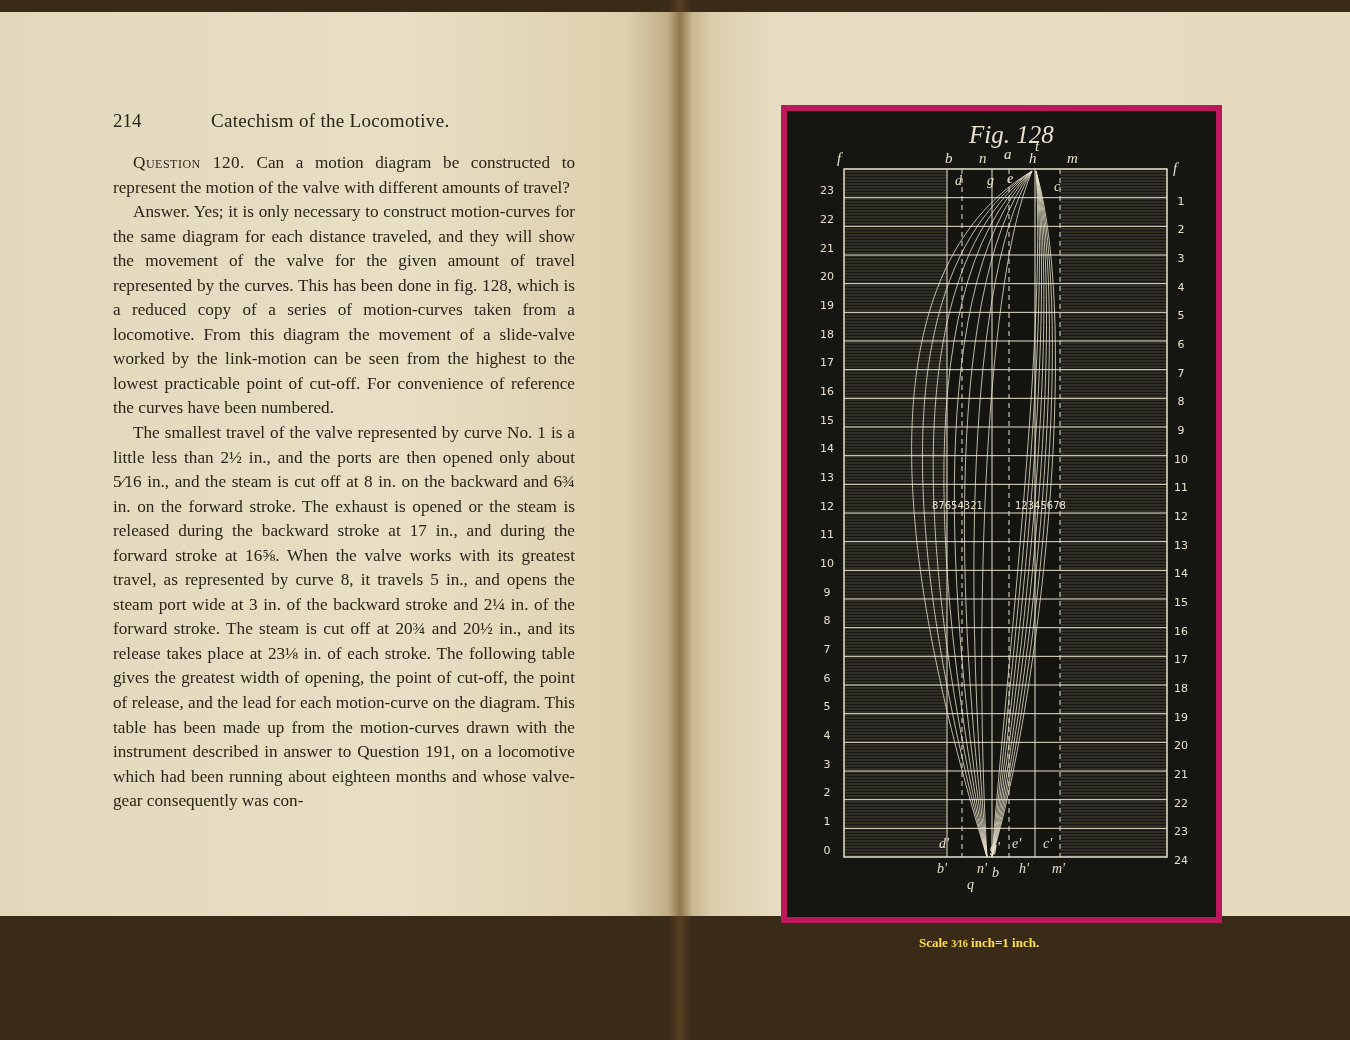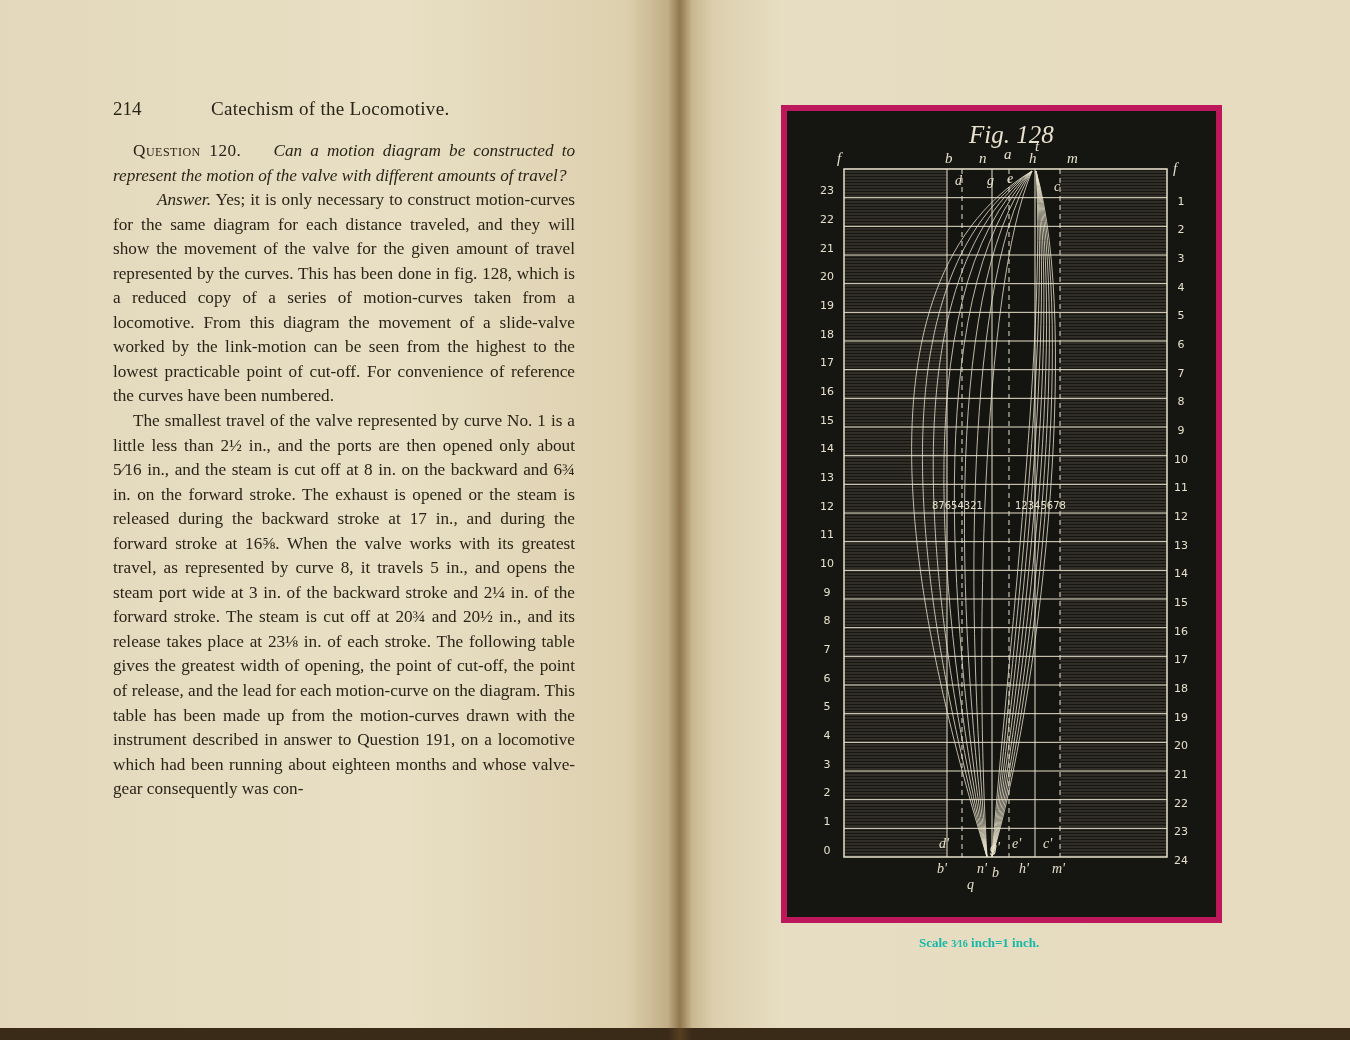"214" .page { height: 1028px -> 904px; top: 0 -> 12px }
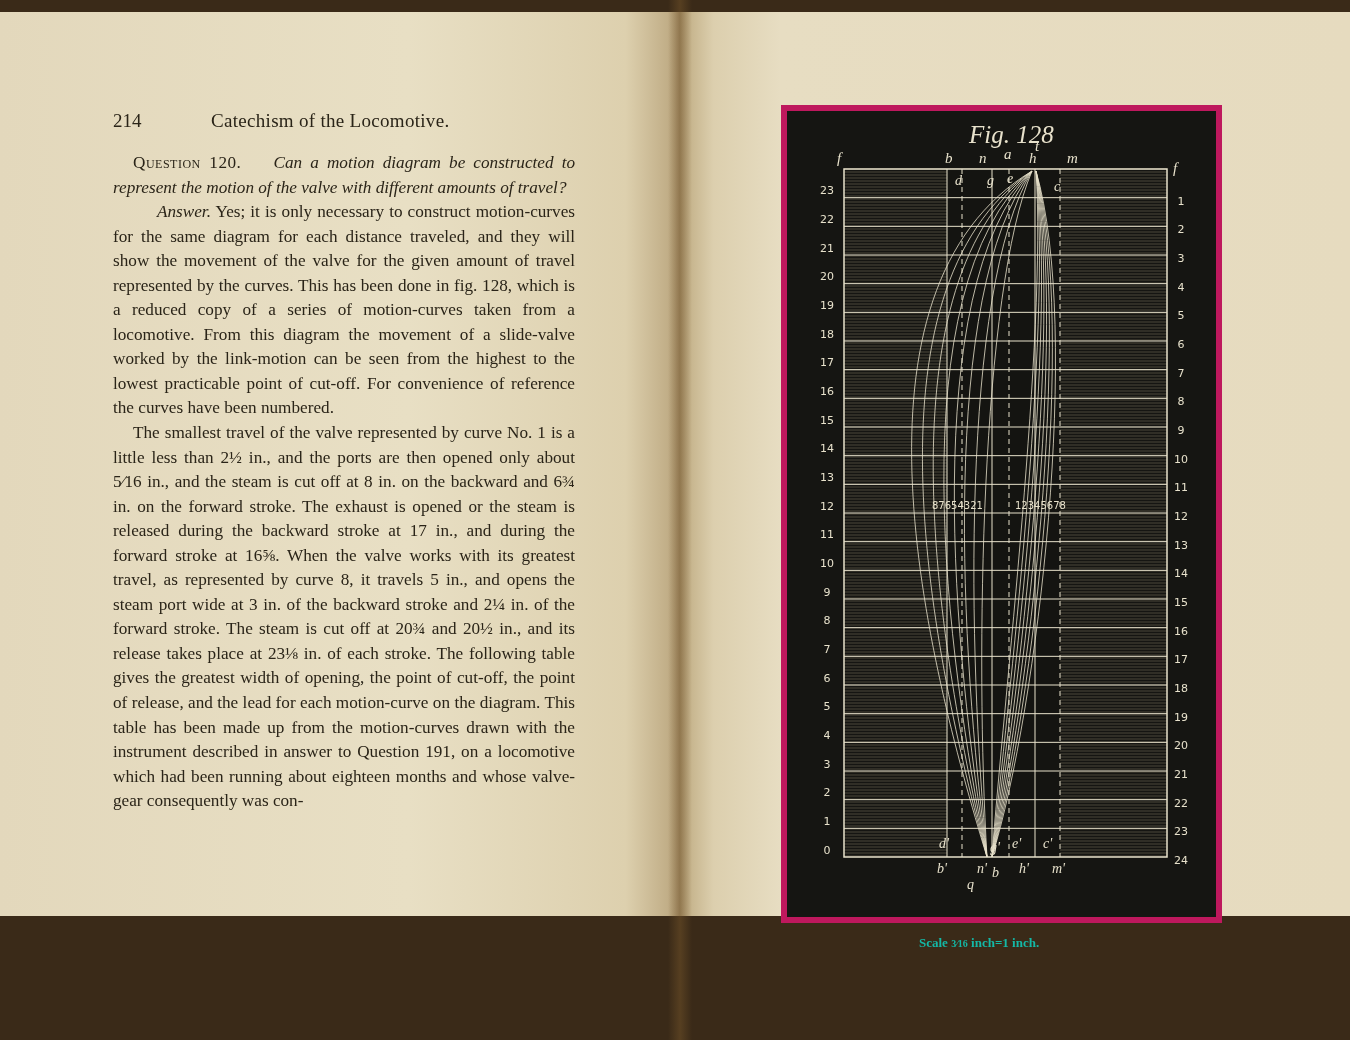"Can a motion diagram be" .it { font-style: italic -> none; margin-left: 24px -> none }
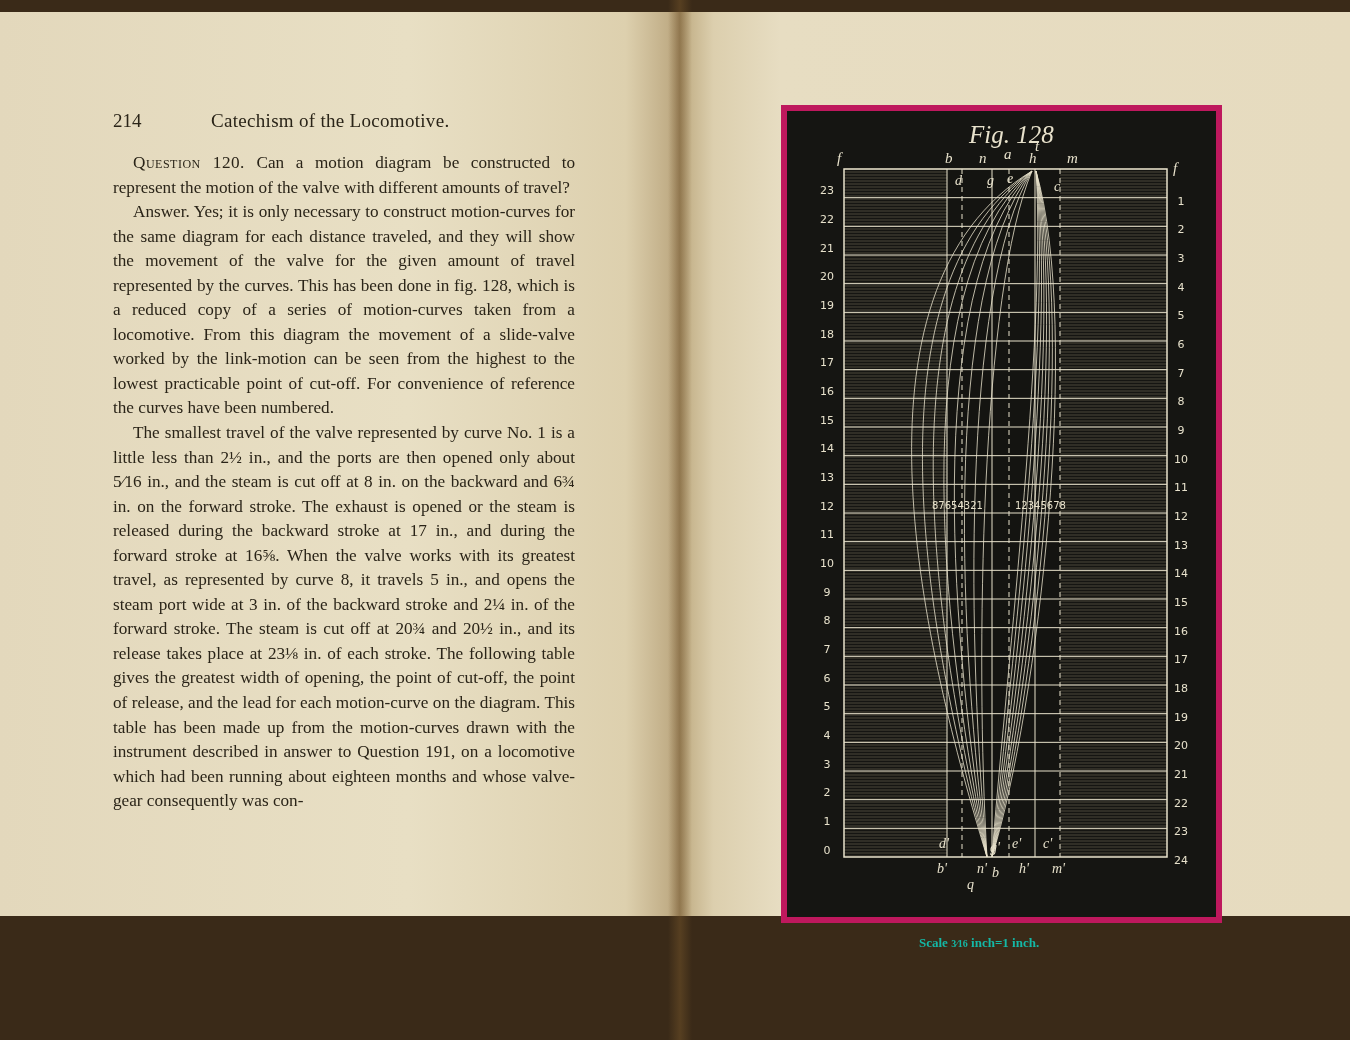"Scale 3⁄16 inch=1 inch." .caption { color: #14b8a6 -> #fde047 }
